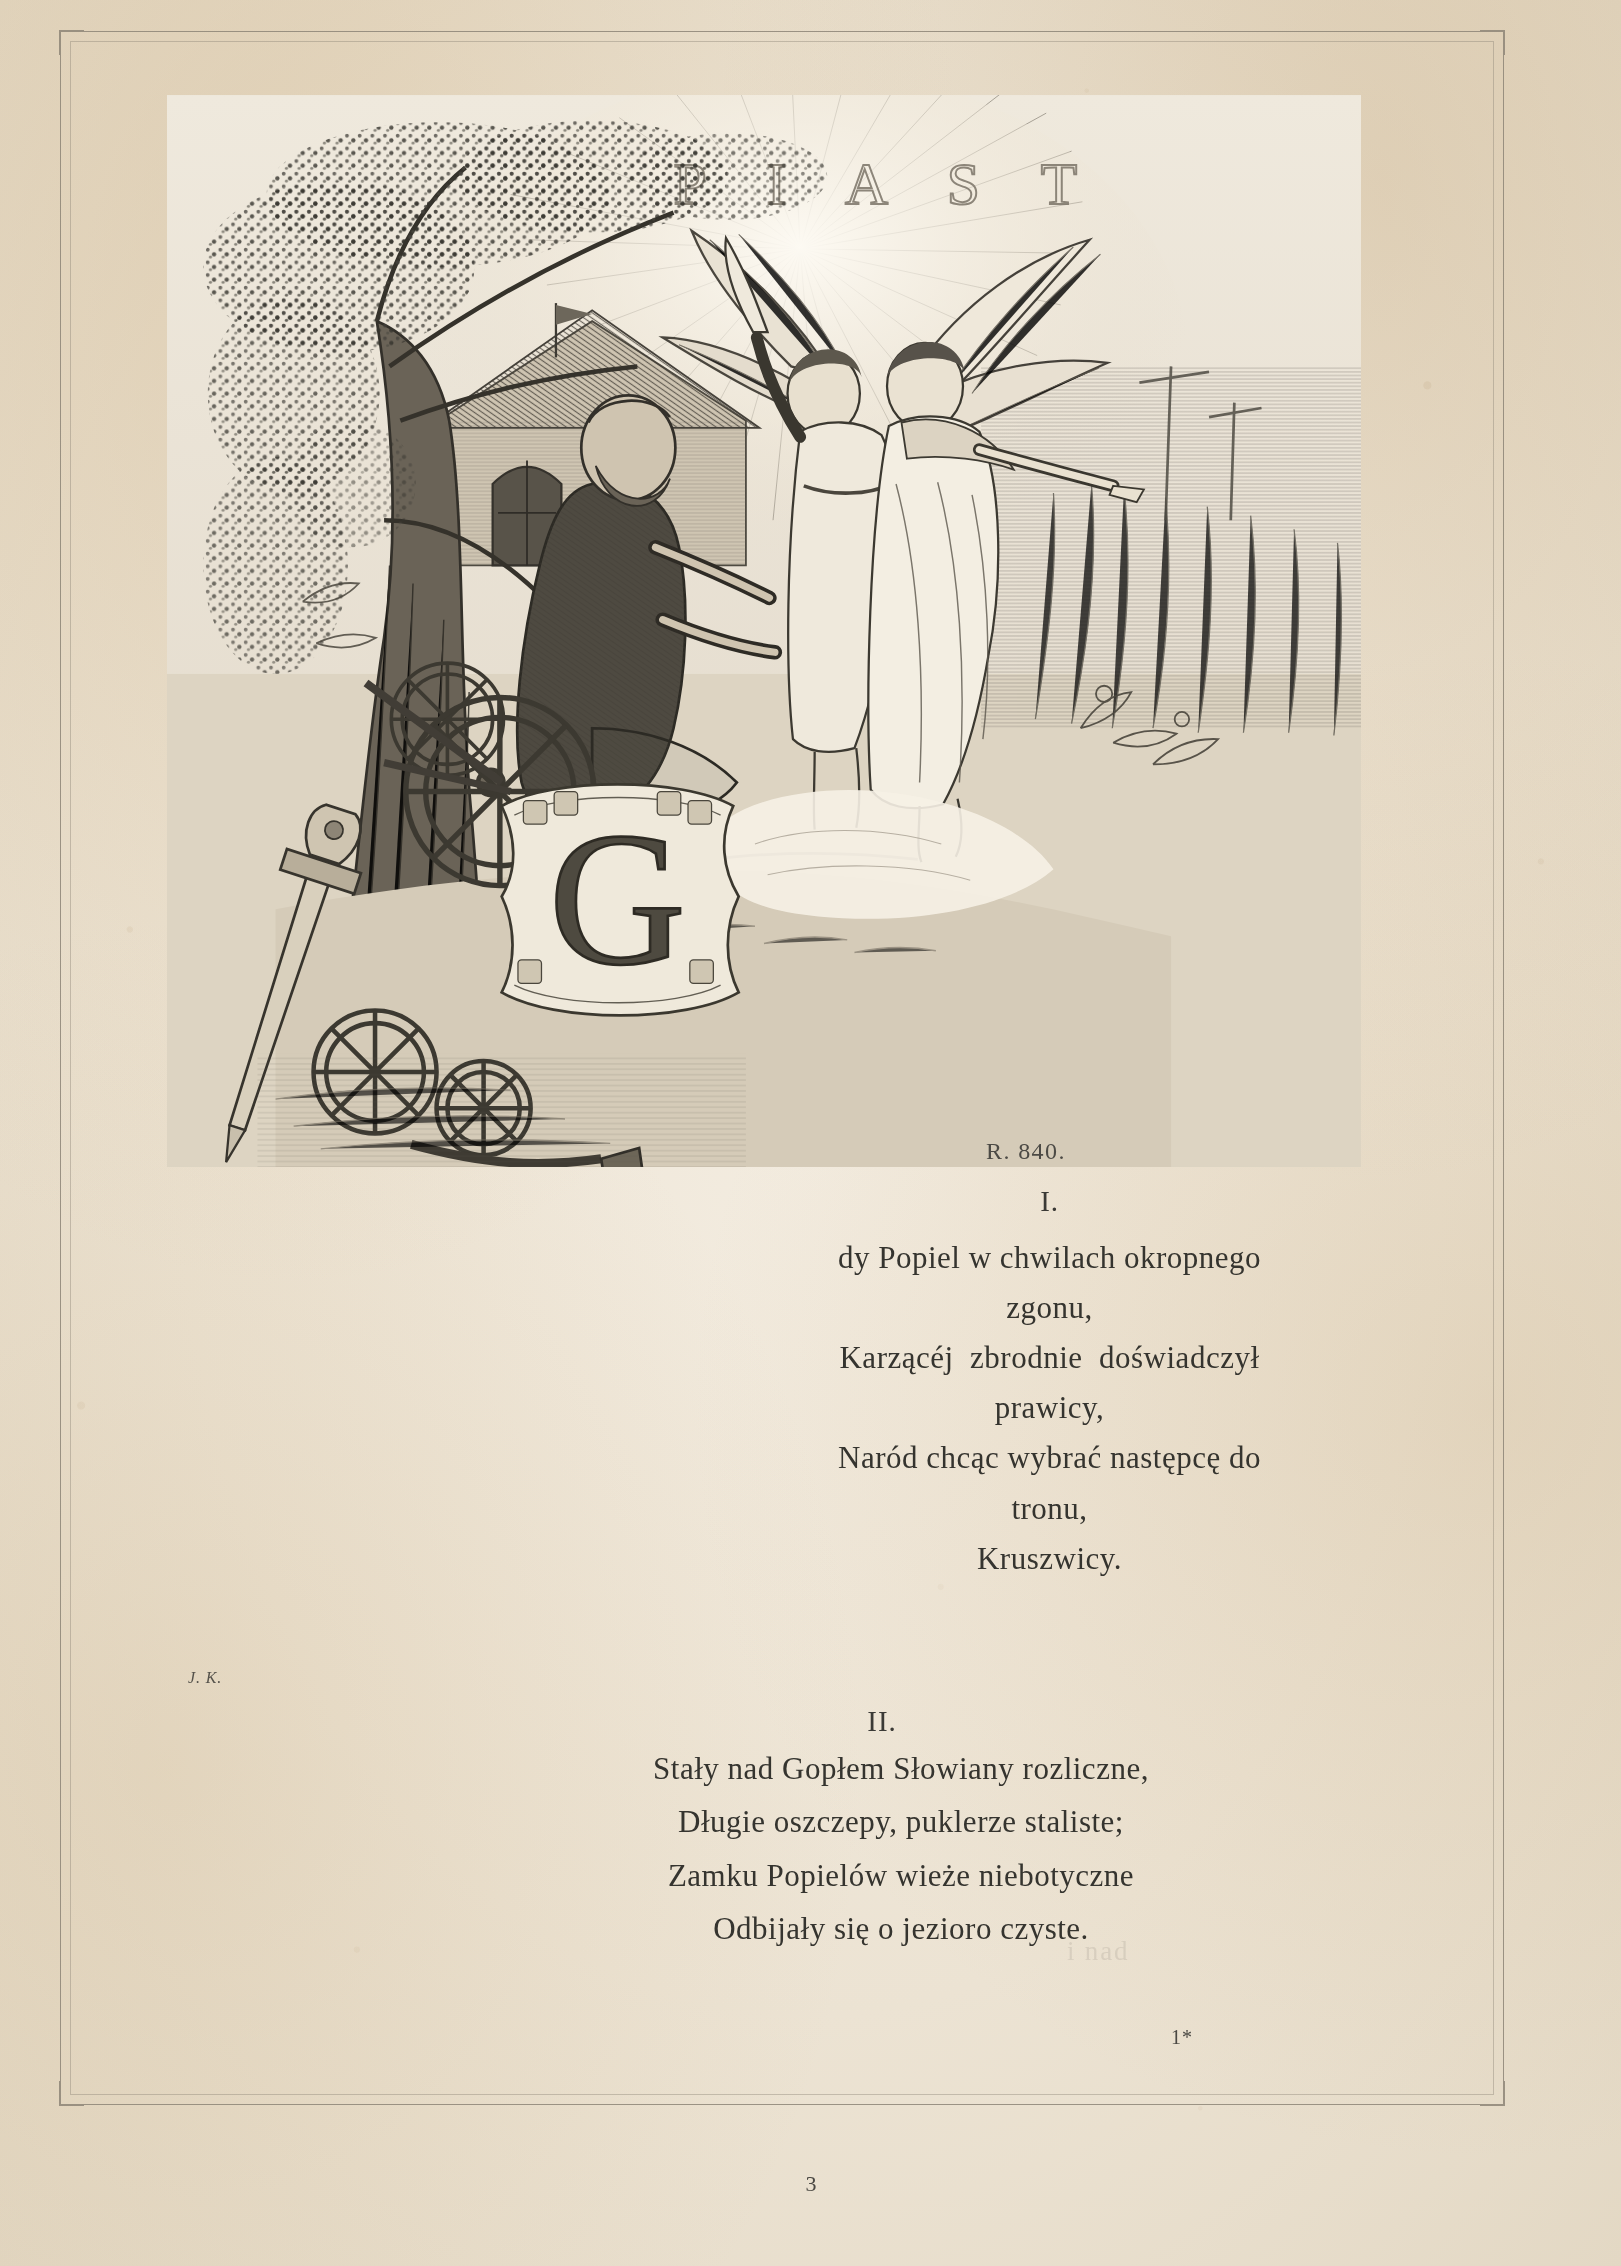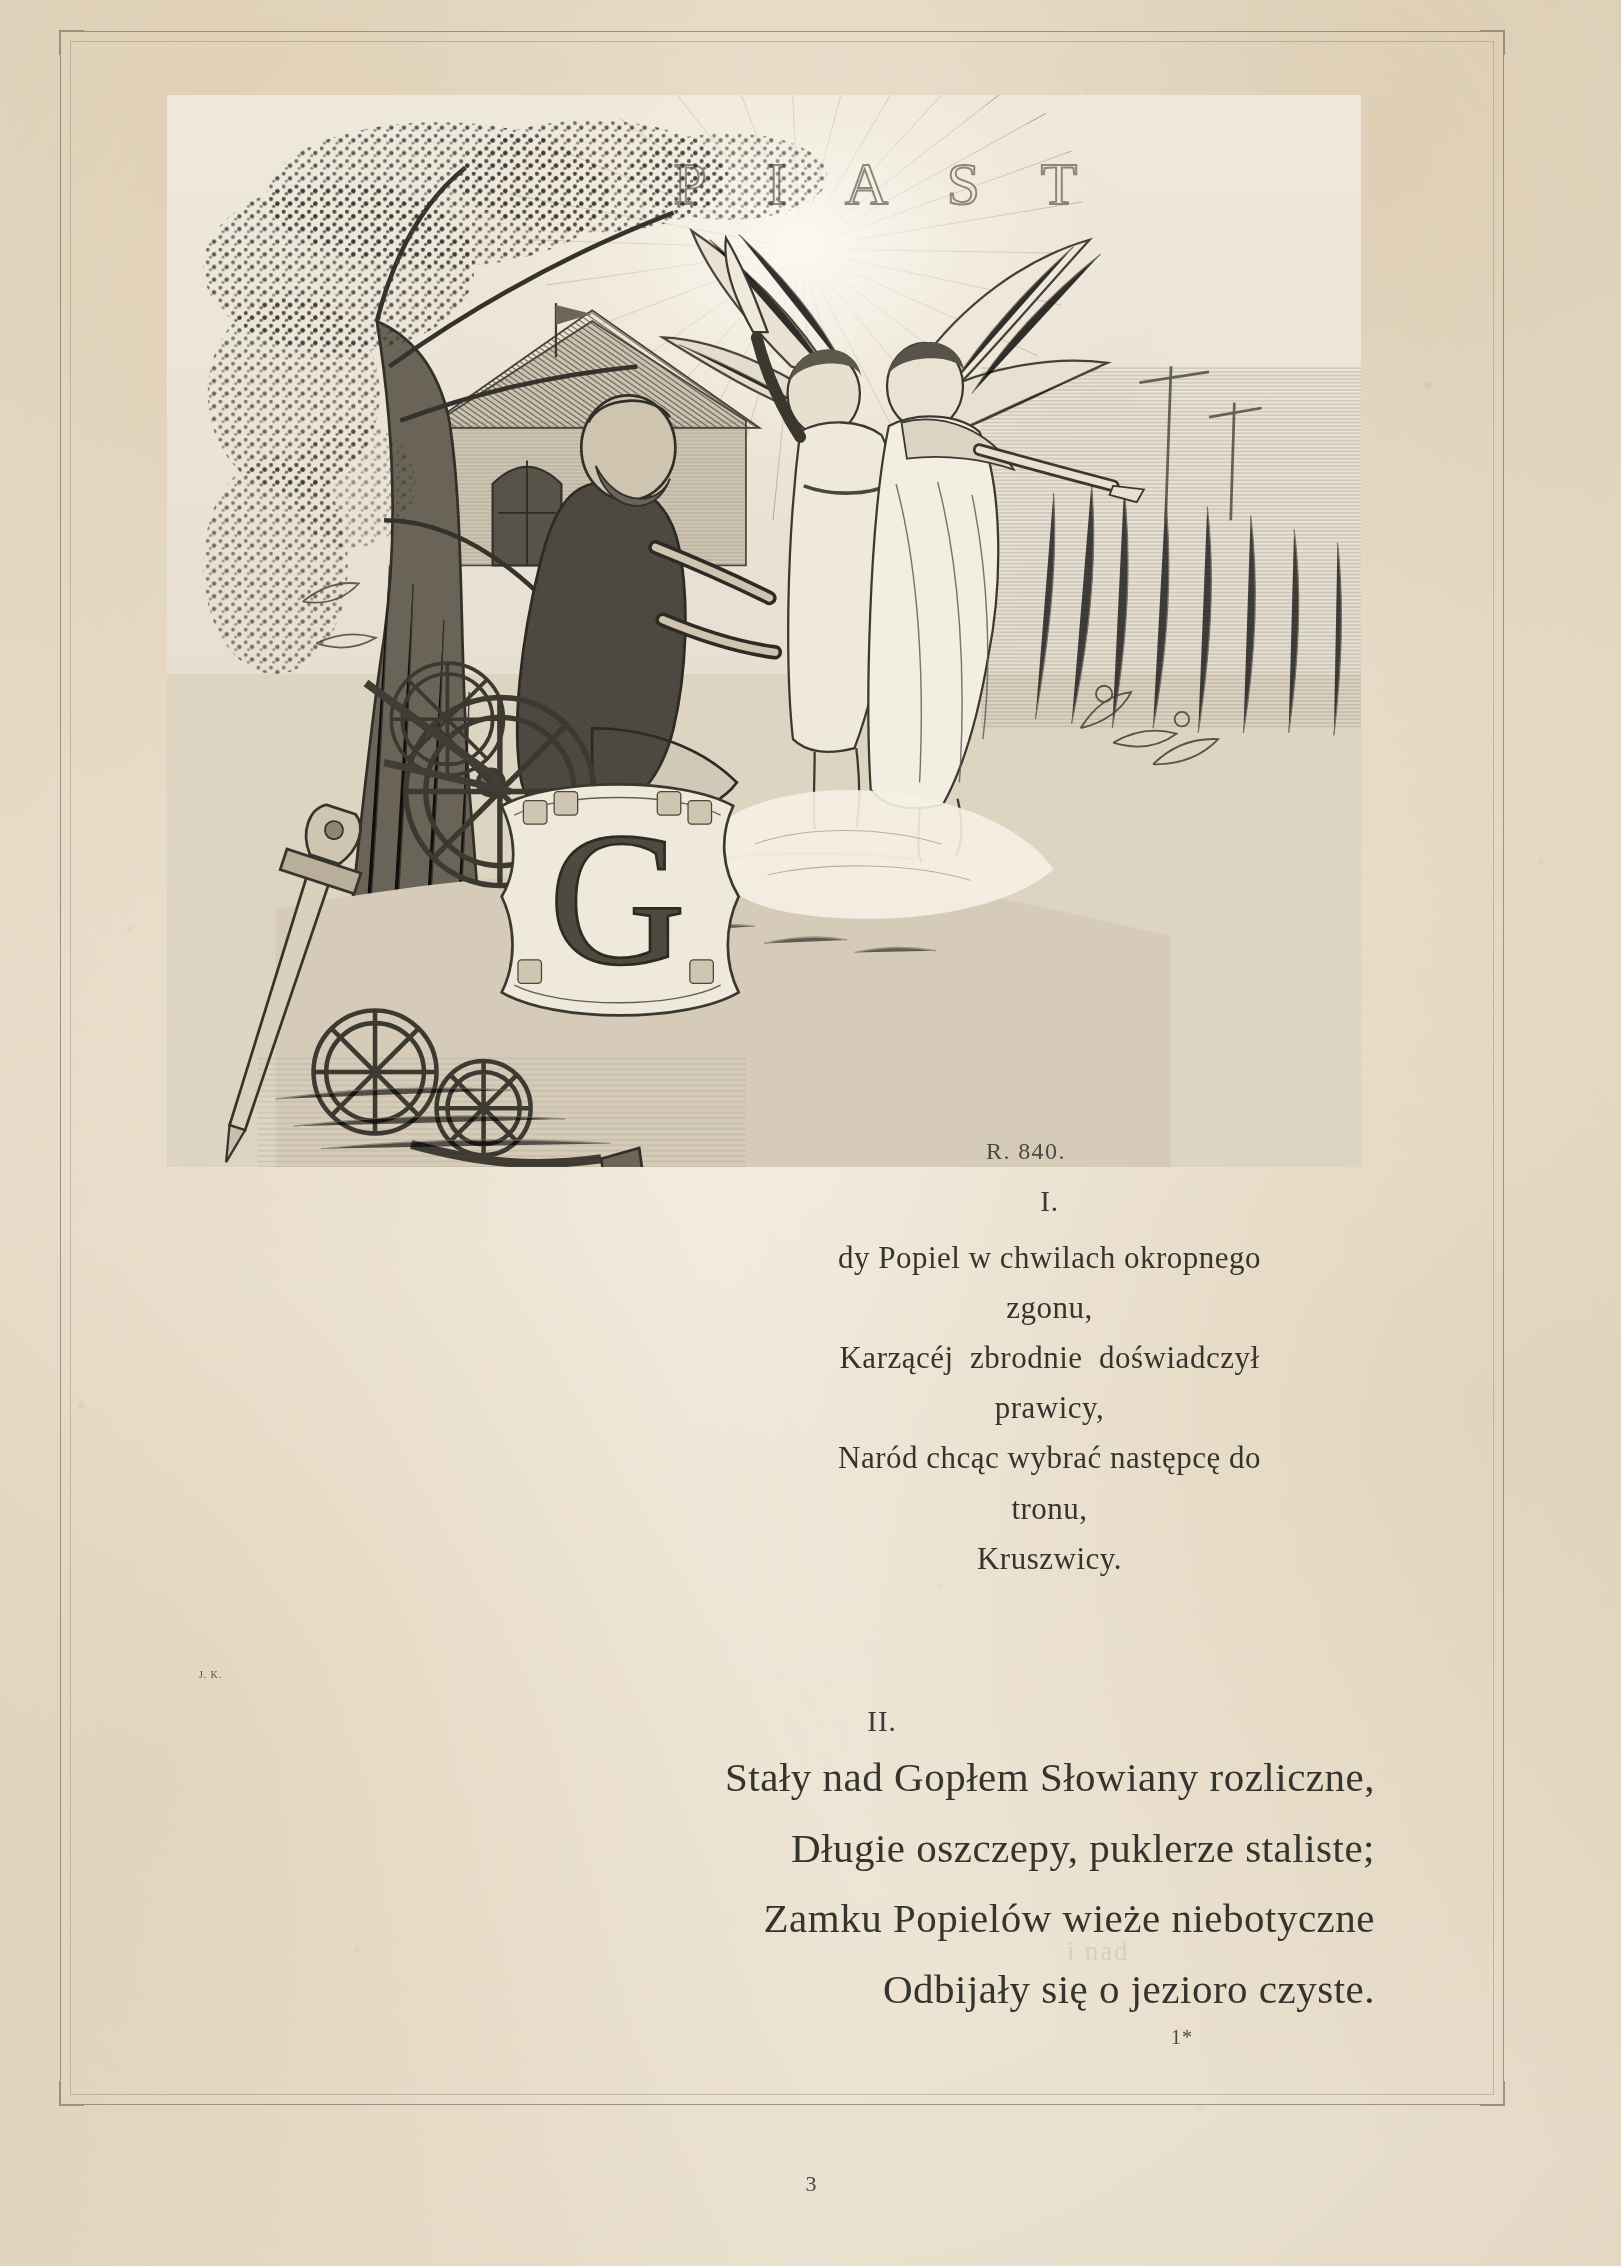"J. K." .artist-mark { font-size: 10px -> 16px; font-style: none -> italic; left: 199px -> 188px }
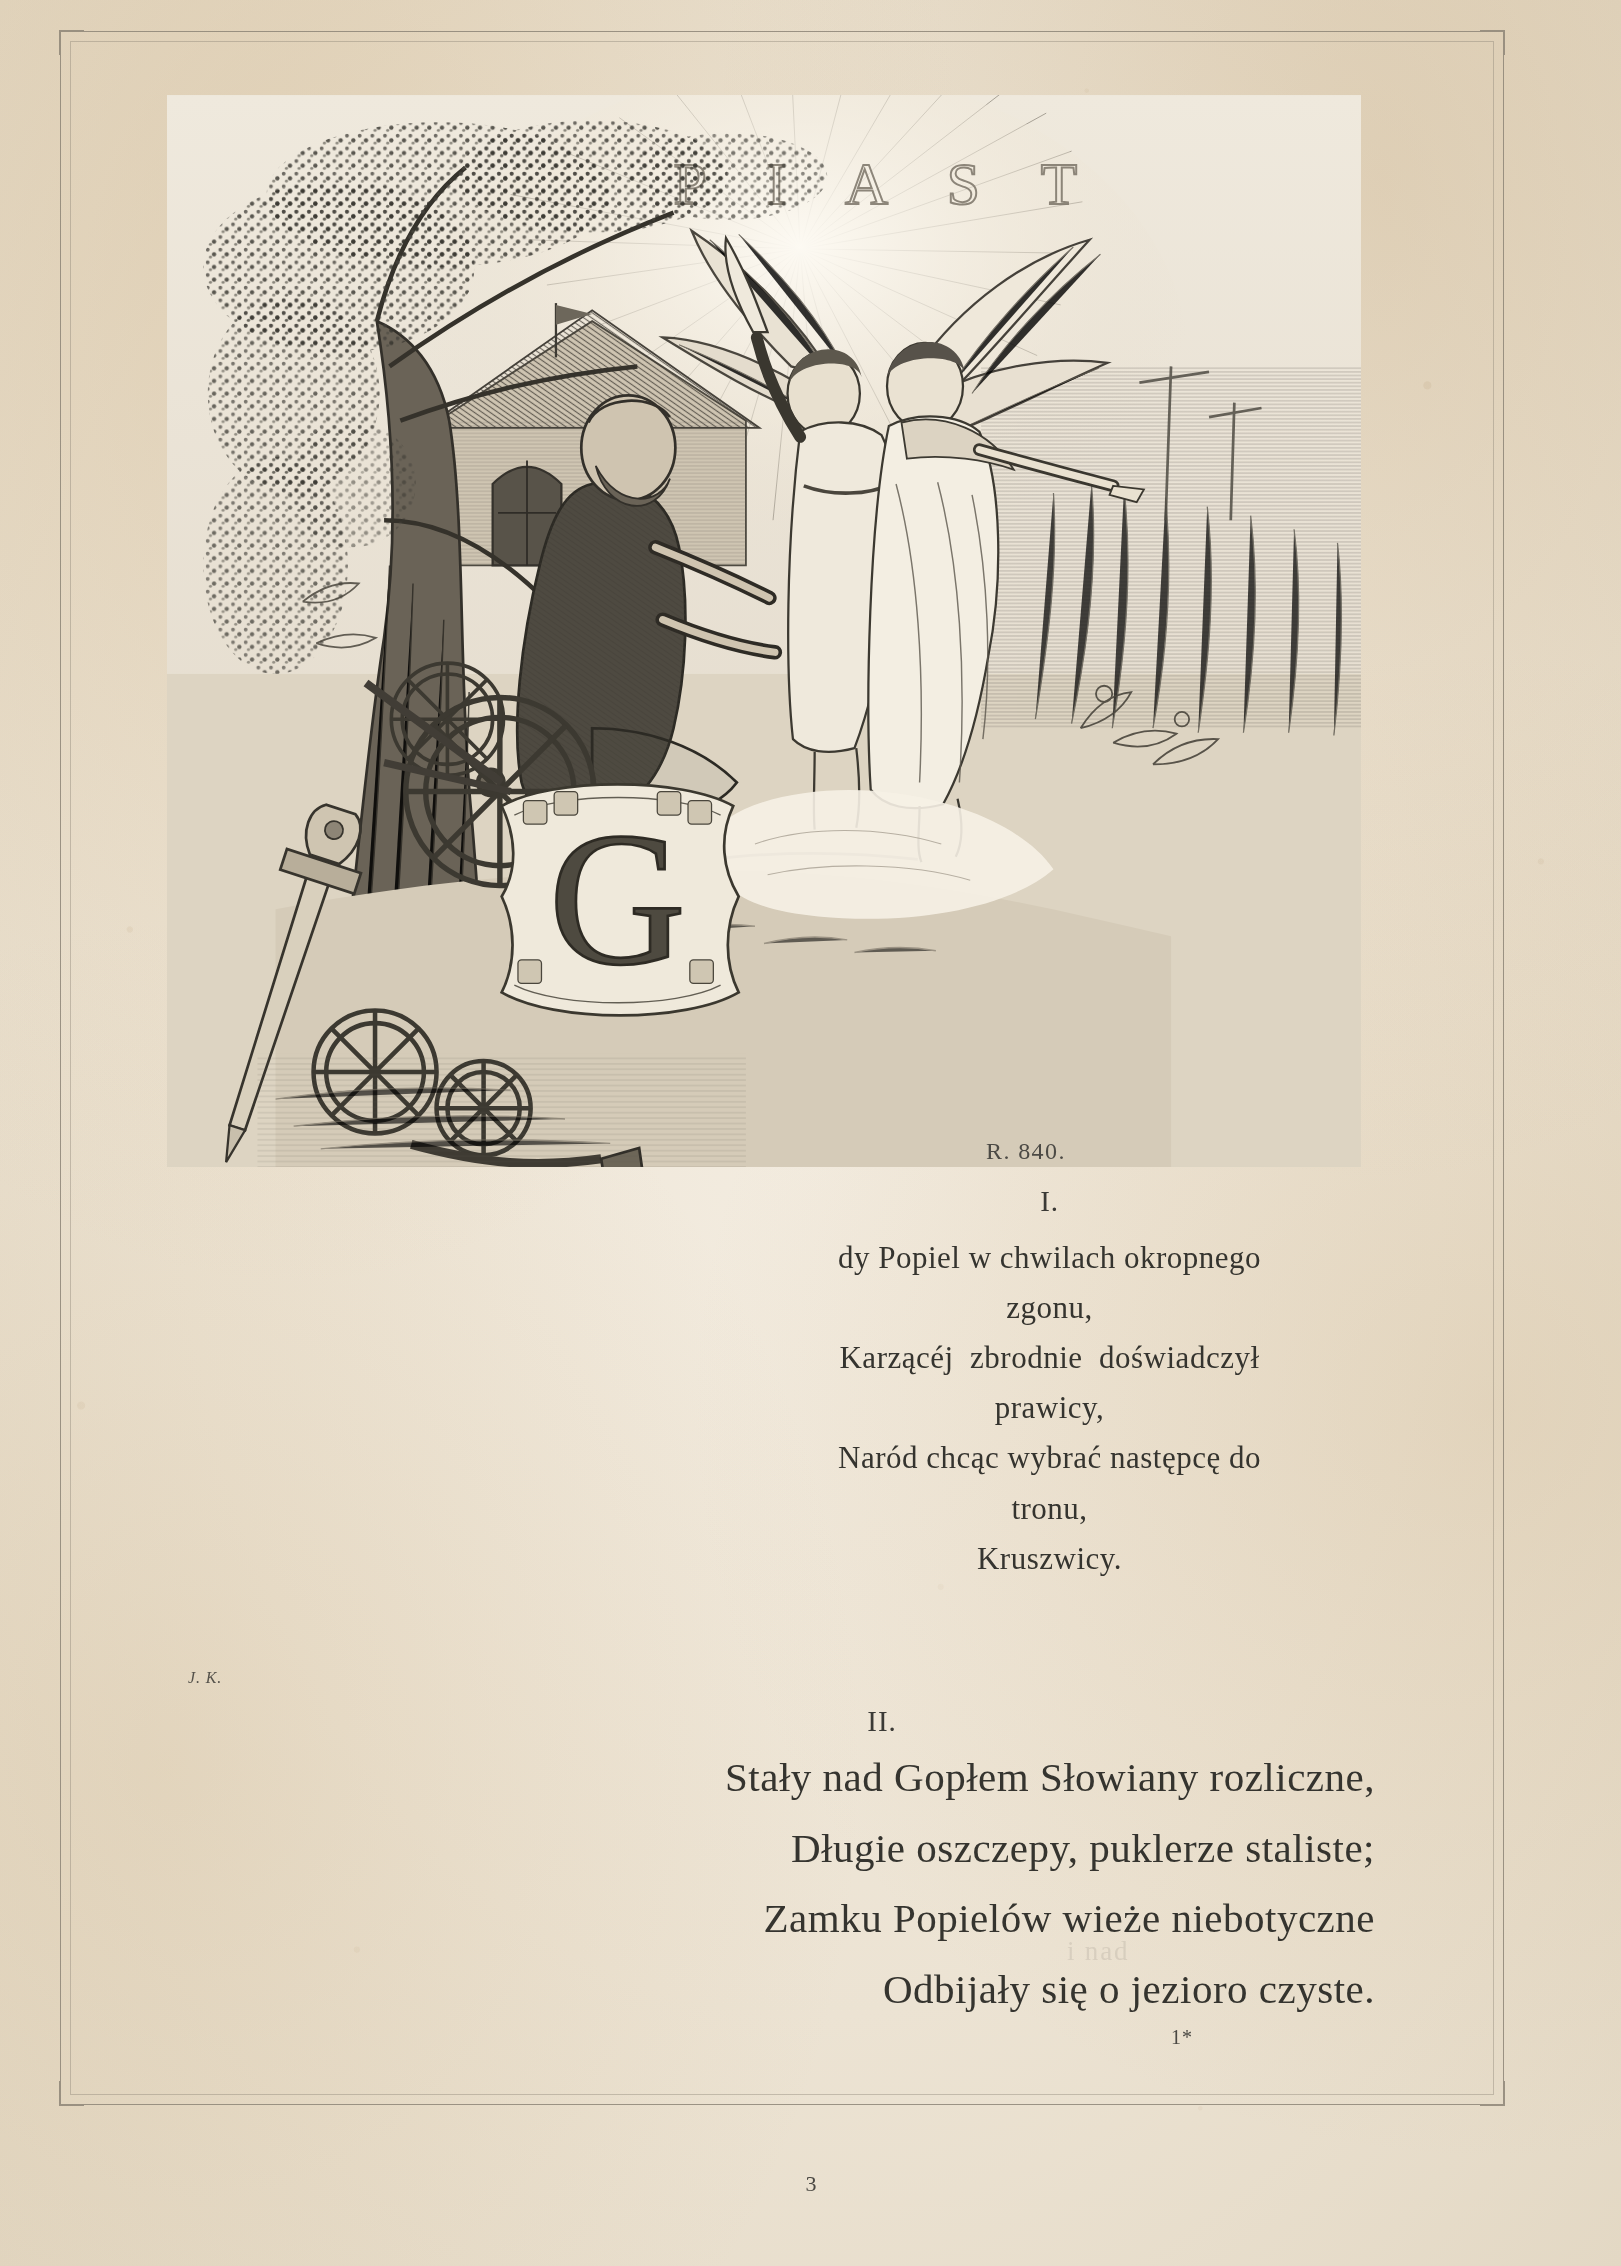"Stały nad Gopłem Słowiany rozliczne," .stanza-2 .line { font-size: 41px -> 31px; text-align: right -> center }
